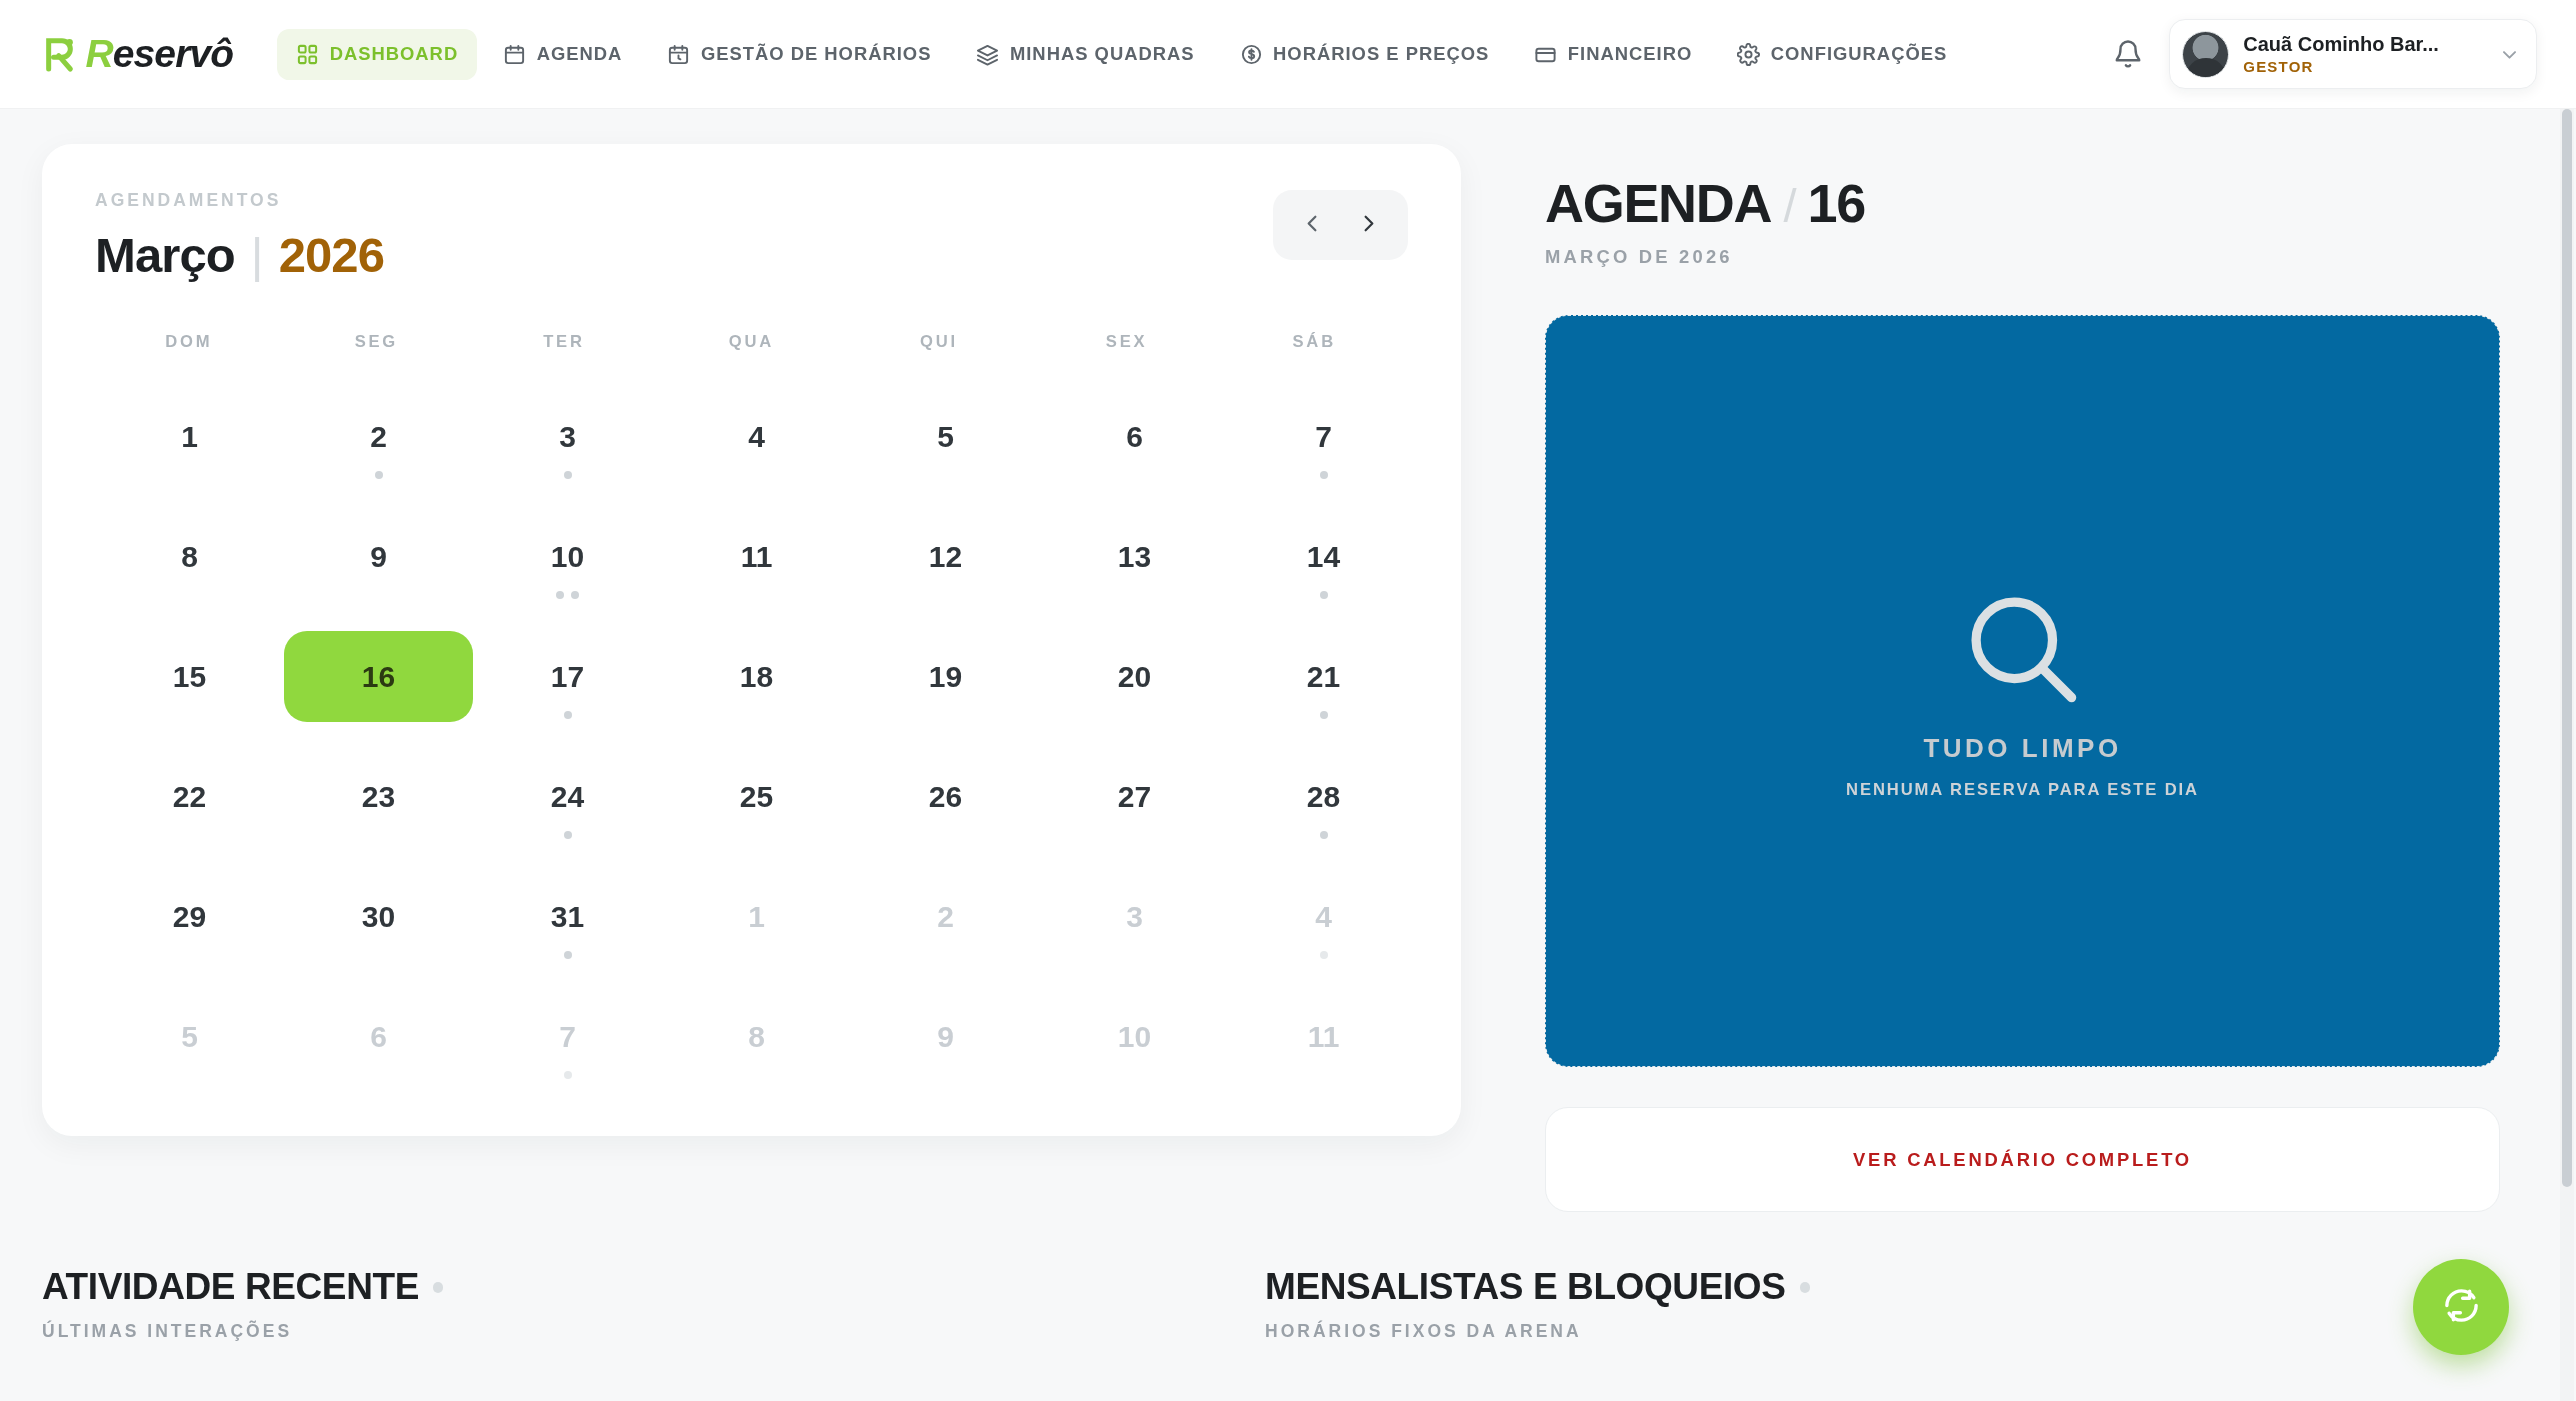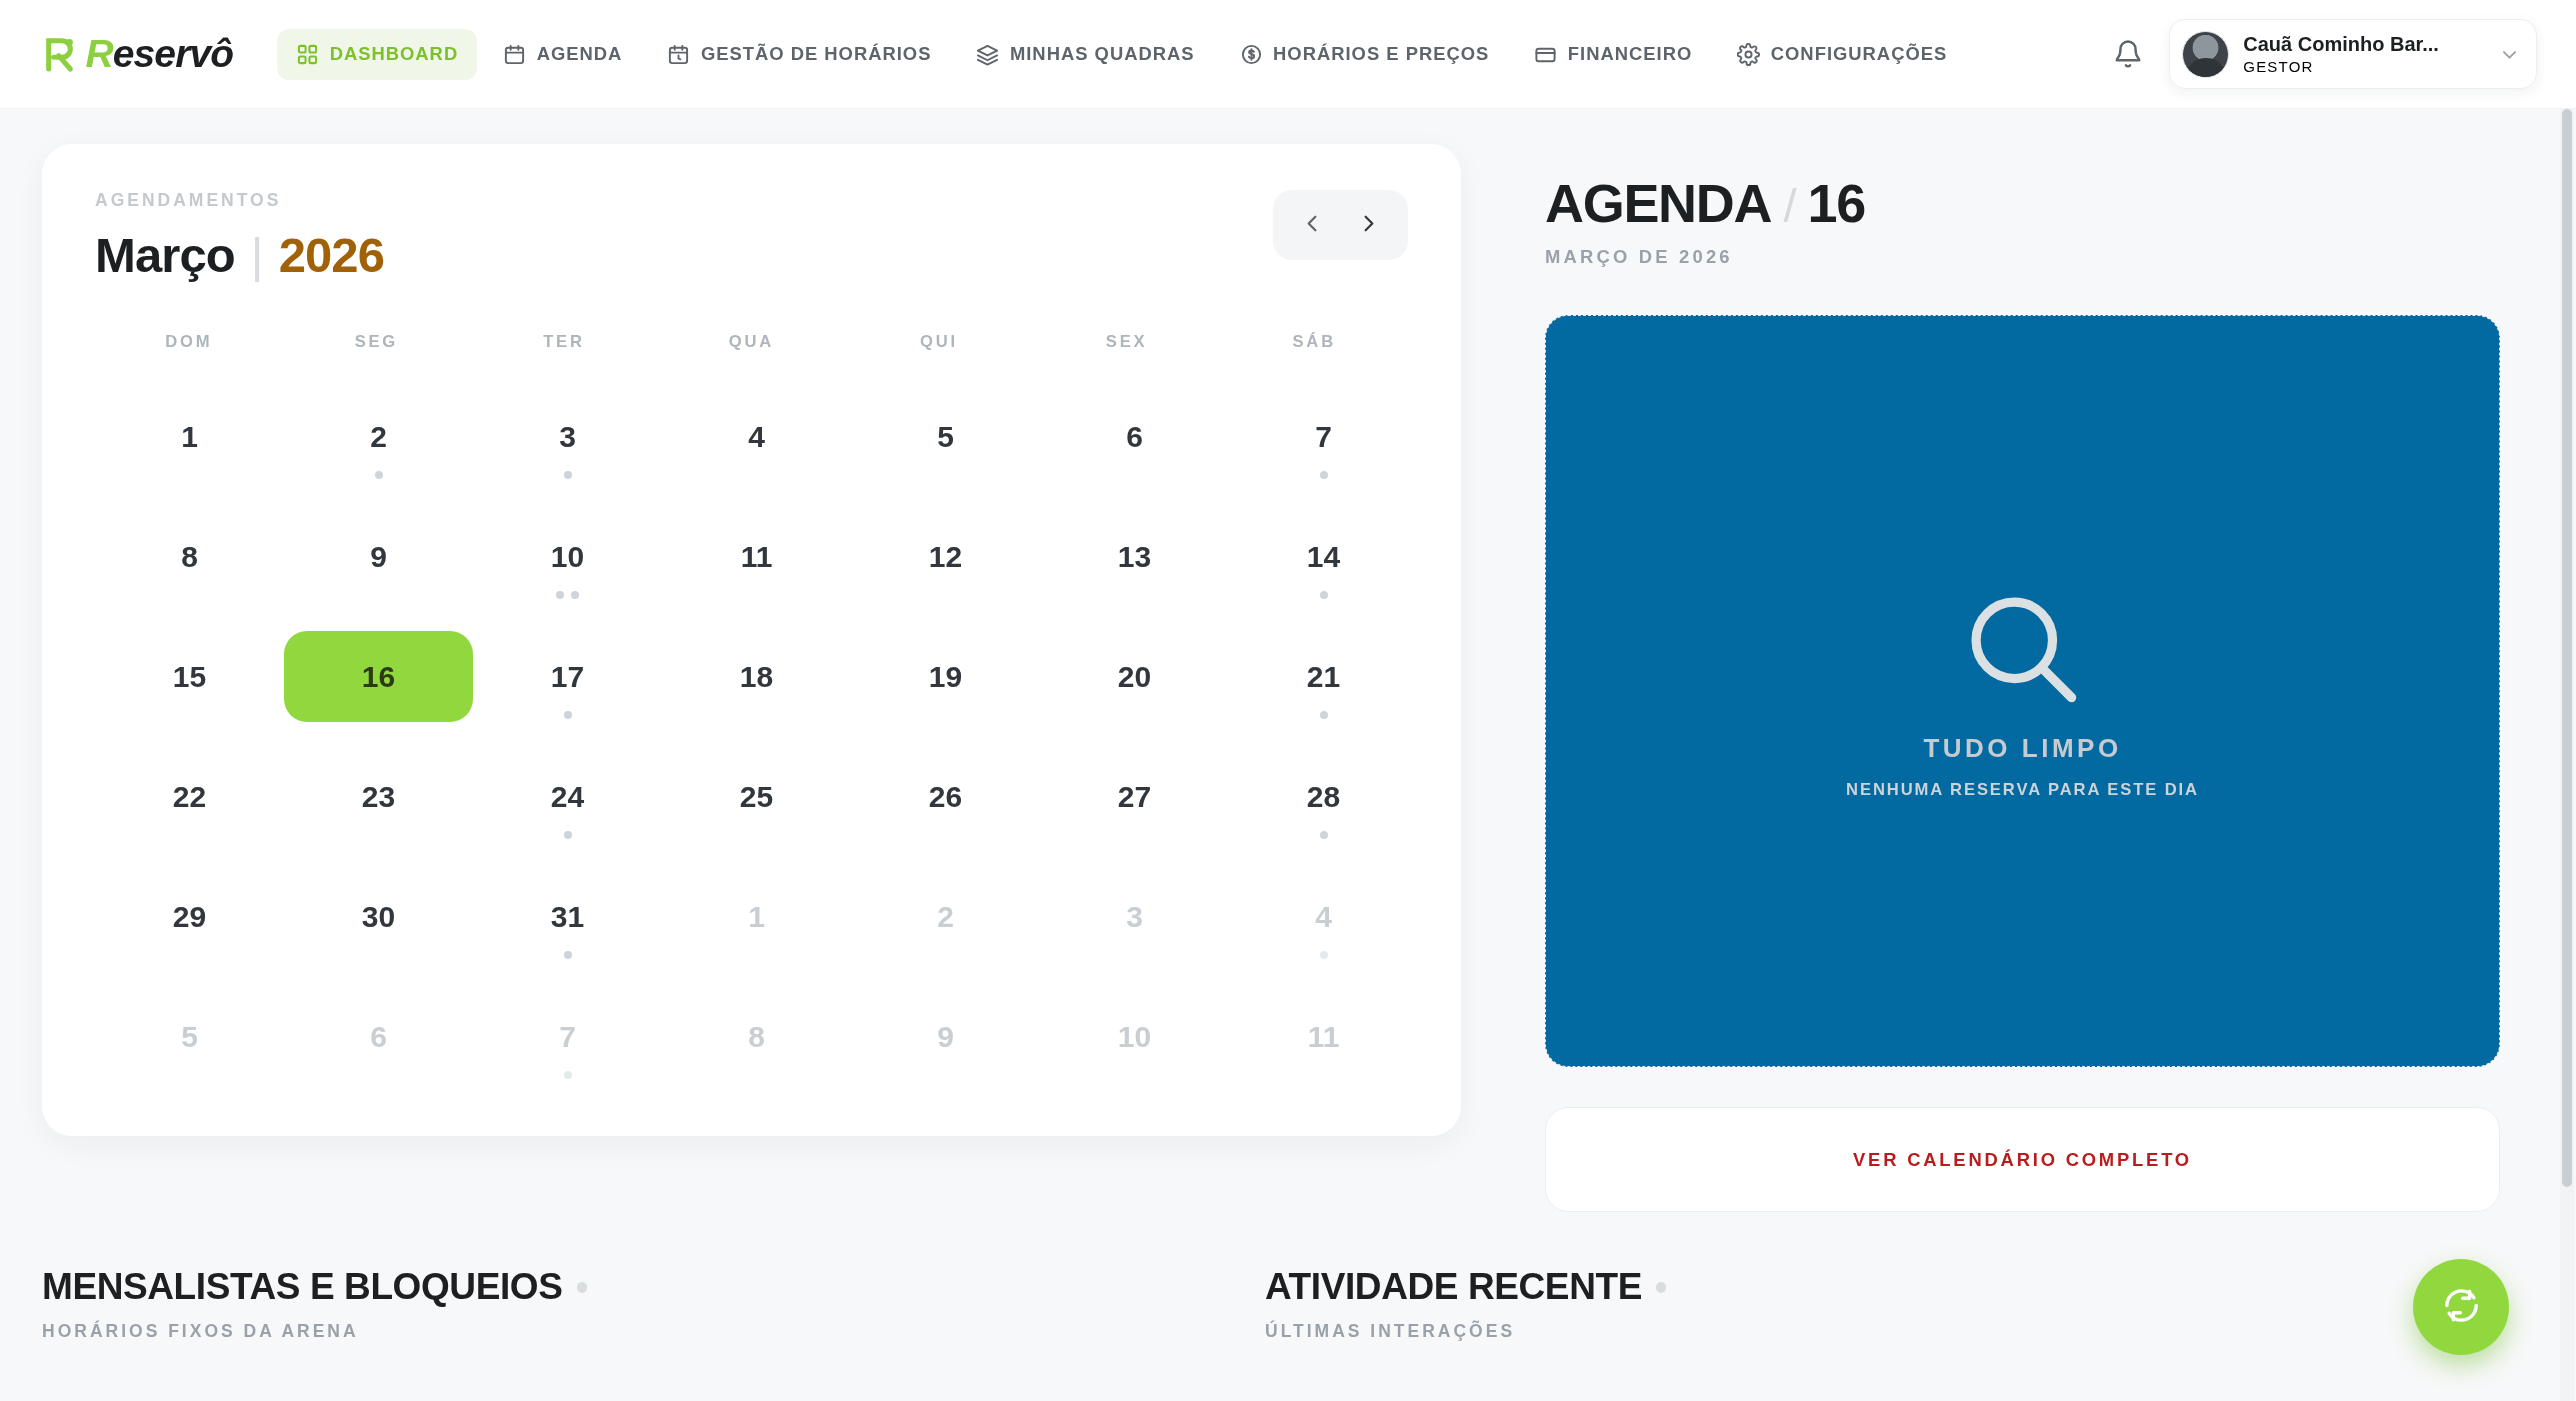"GESTOR" .userrole { color: #000000 -> #a16207; font-weight: 400 -> 700 }
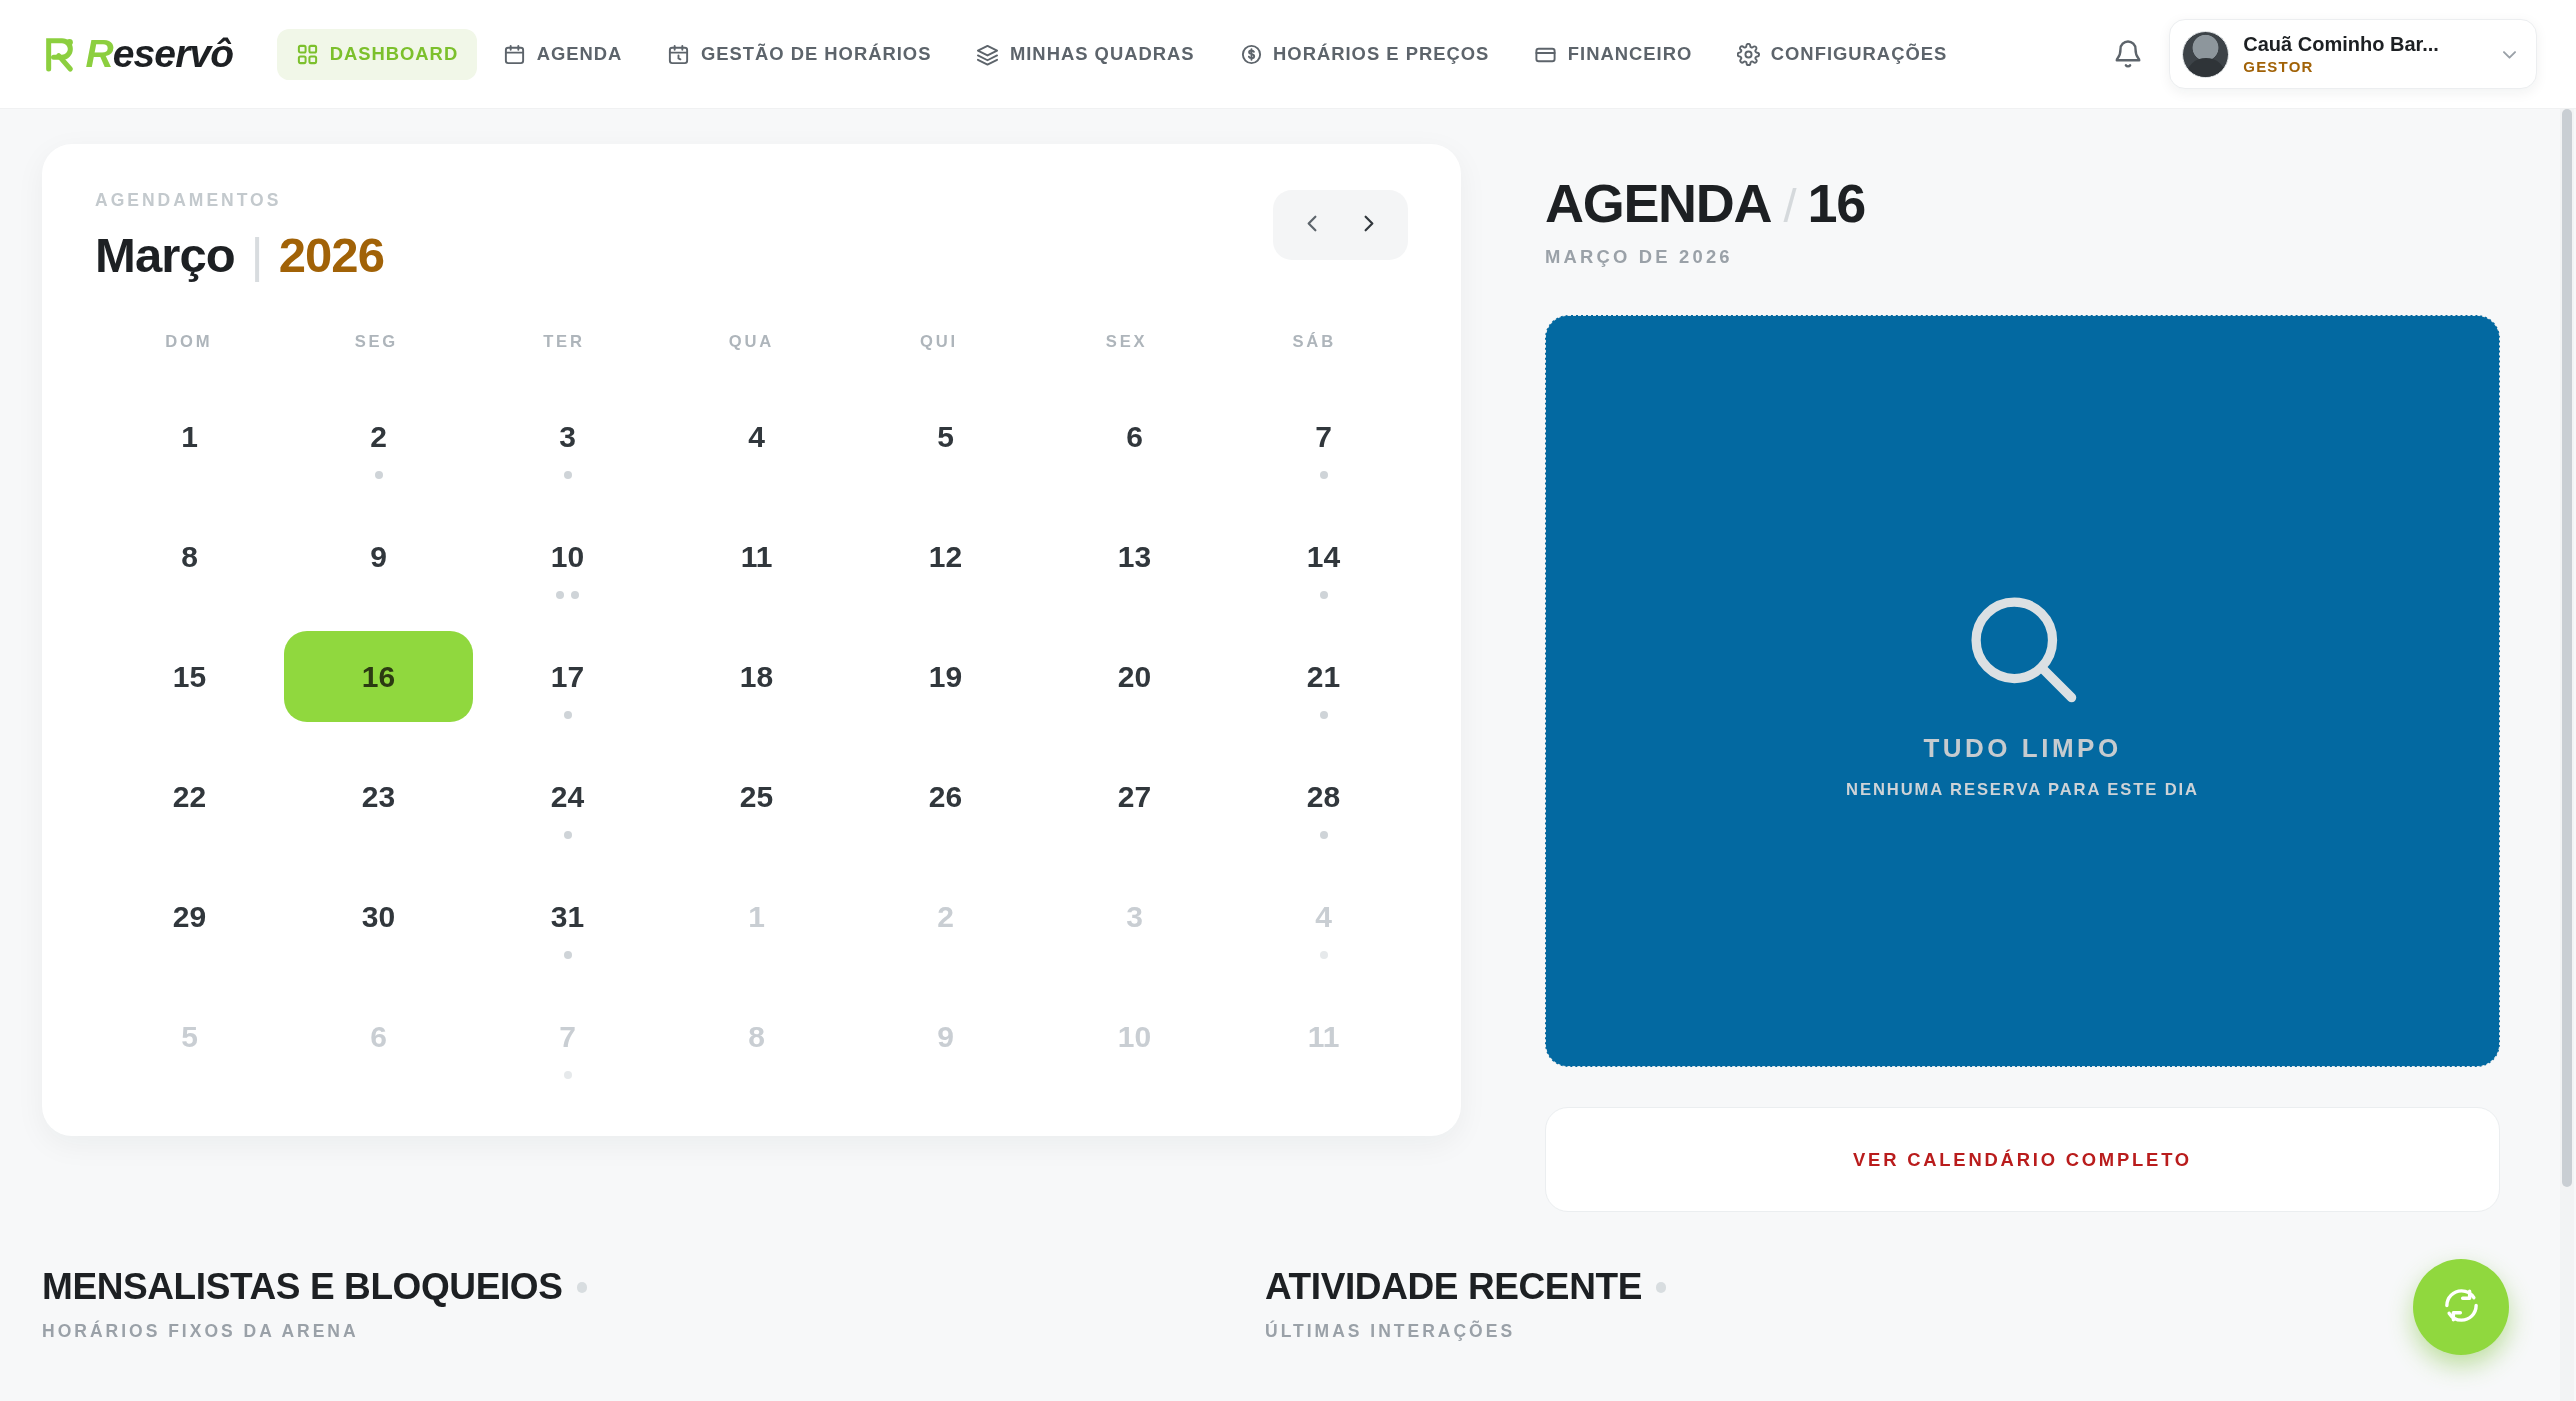"MENSALISTAS E BLOQUEIOS" div.bsec { order: before "ATIVIDADE RECENTE" -> after "ATIVIDADE RECENTE" }
